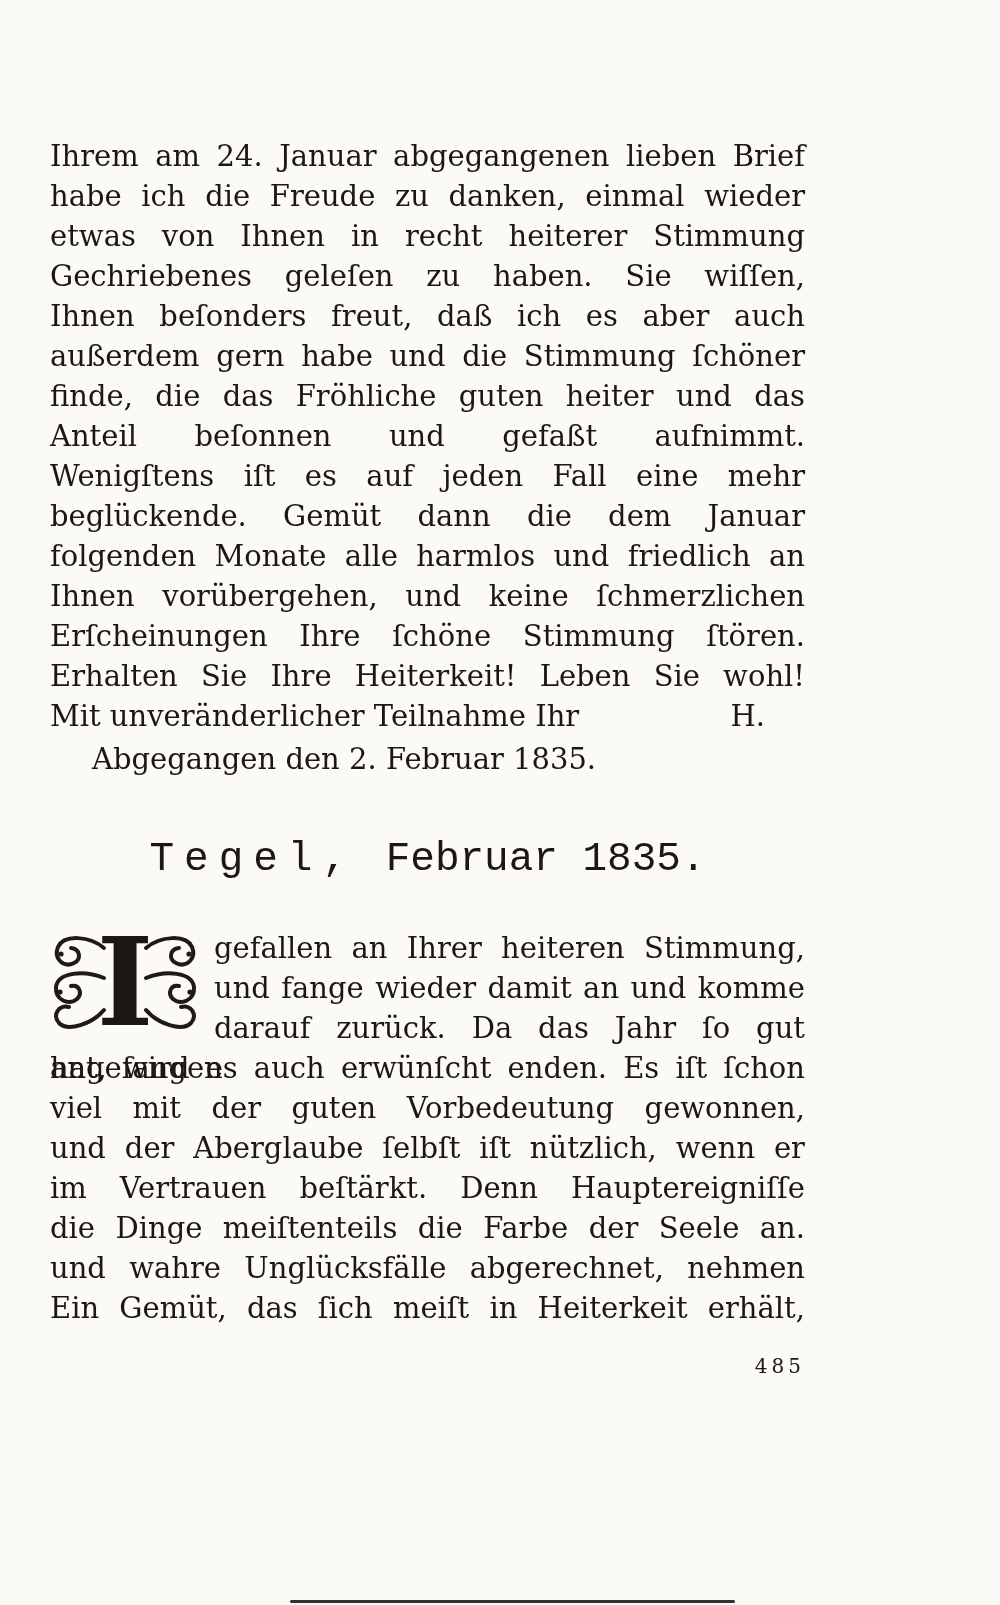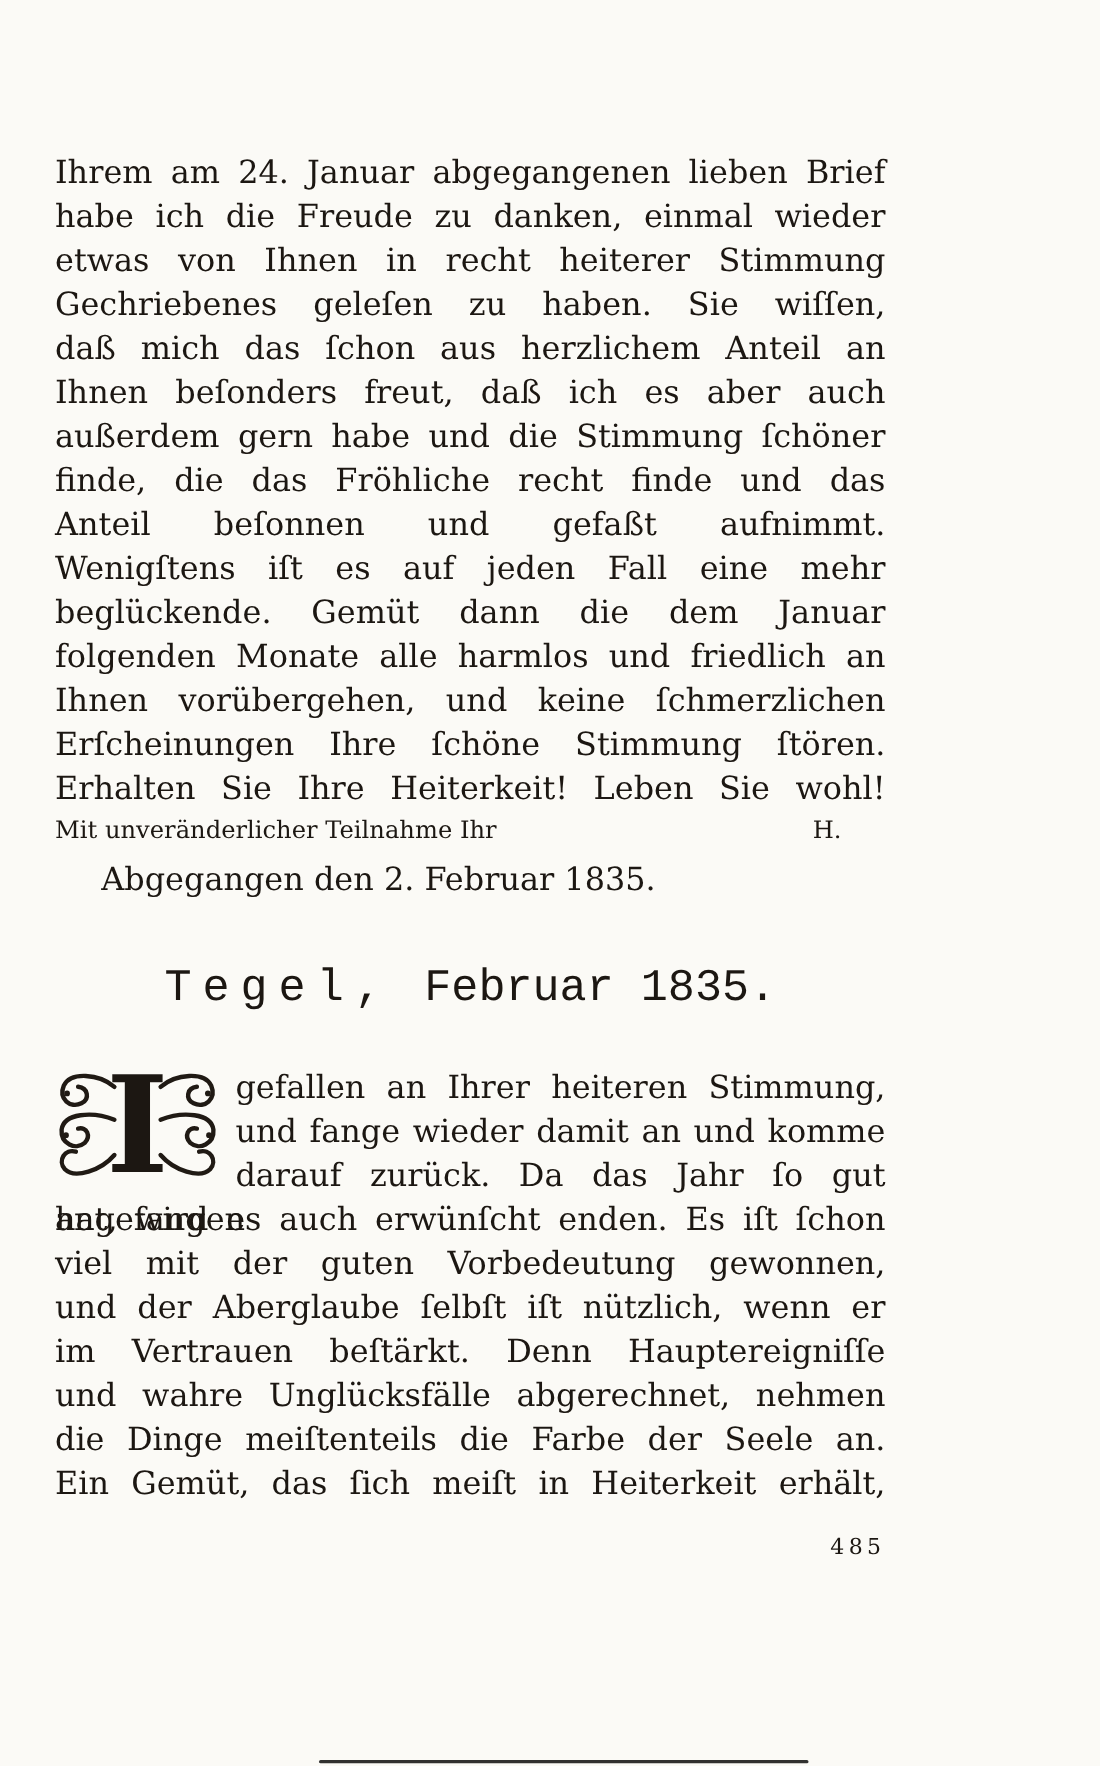"daß mich das ſchon aus" div.tline { html: <div>daß mich das ſchon aus herzlichem Anteil an</div> -> none }
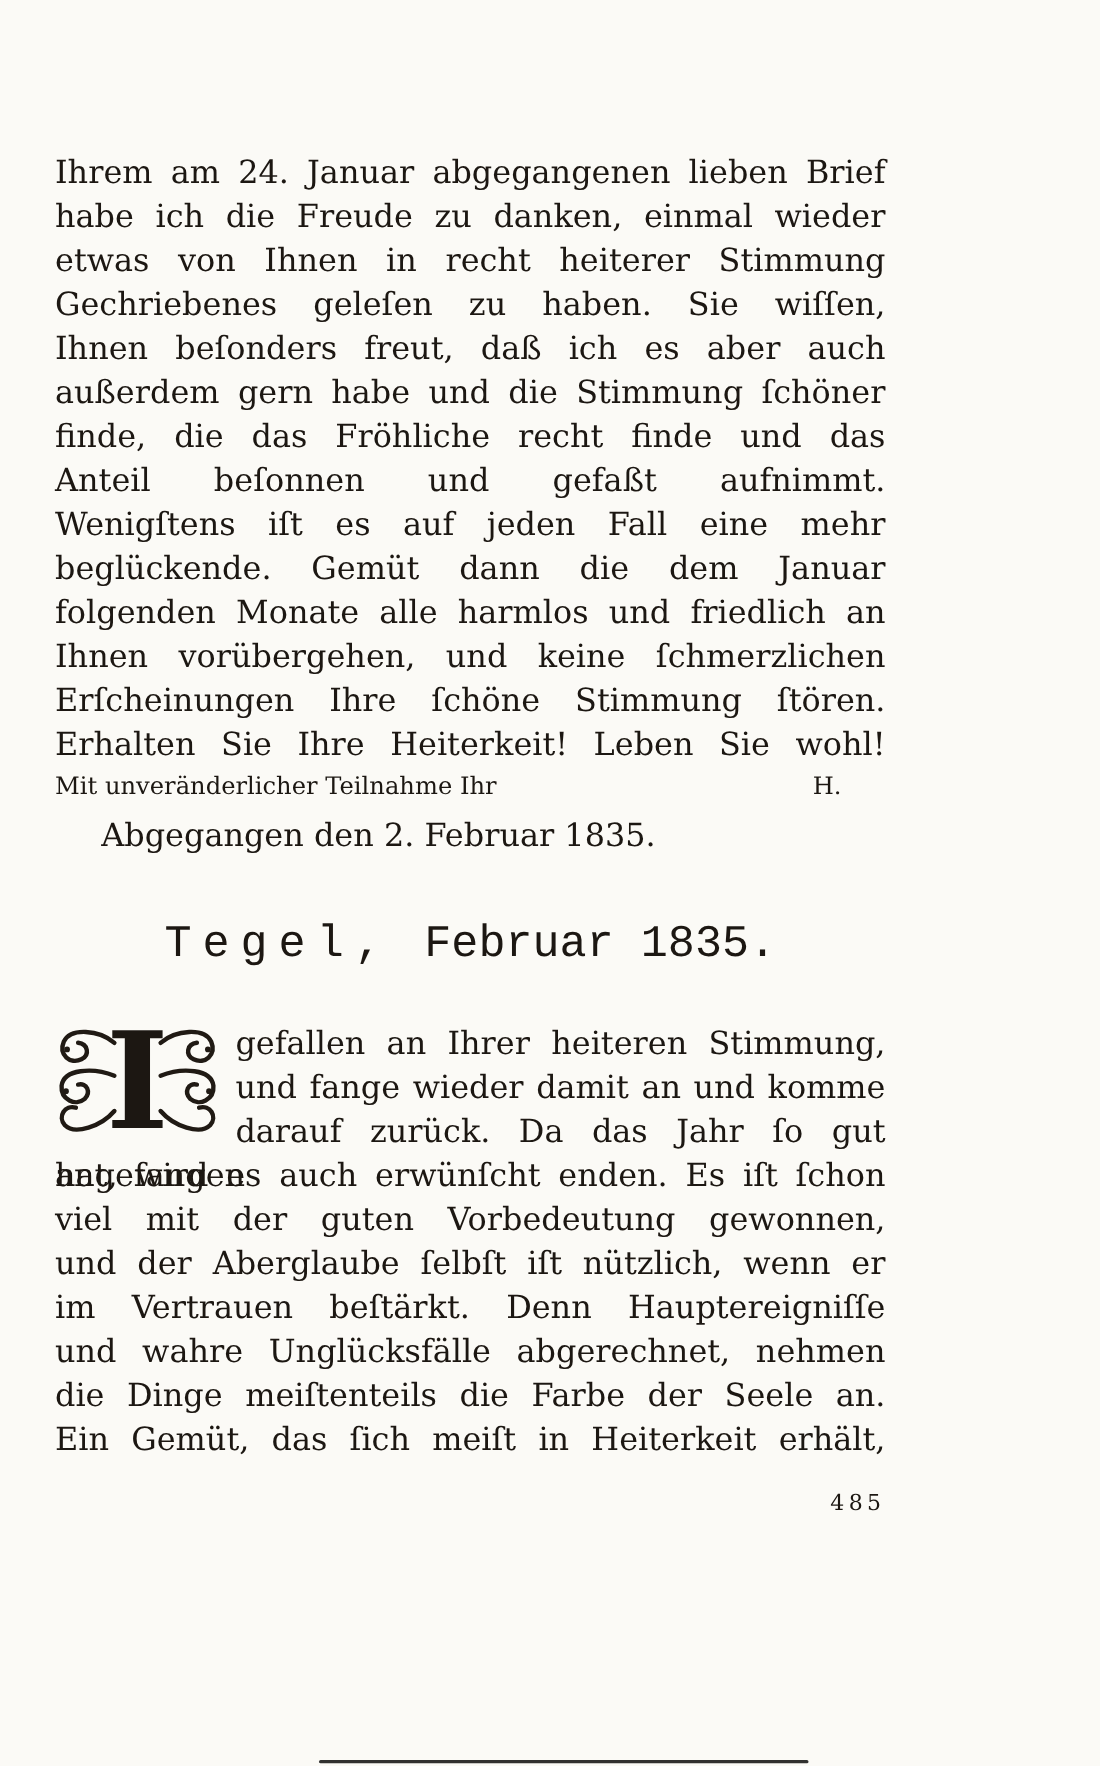"finde, die das Fröhliche recht" div.tline { text: recht finde -> guten heiter }
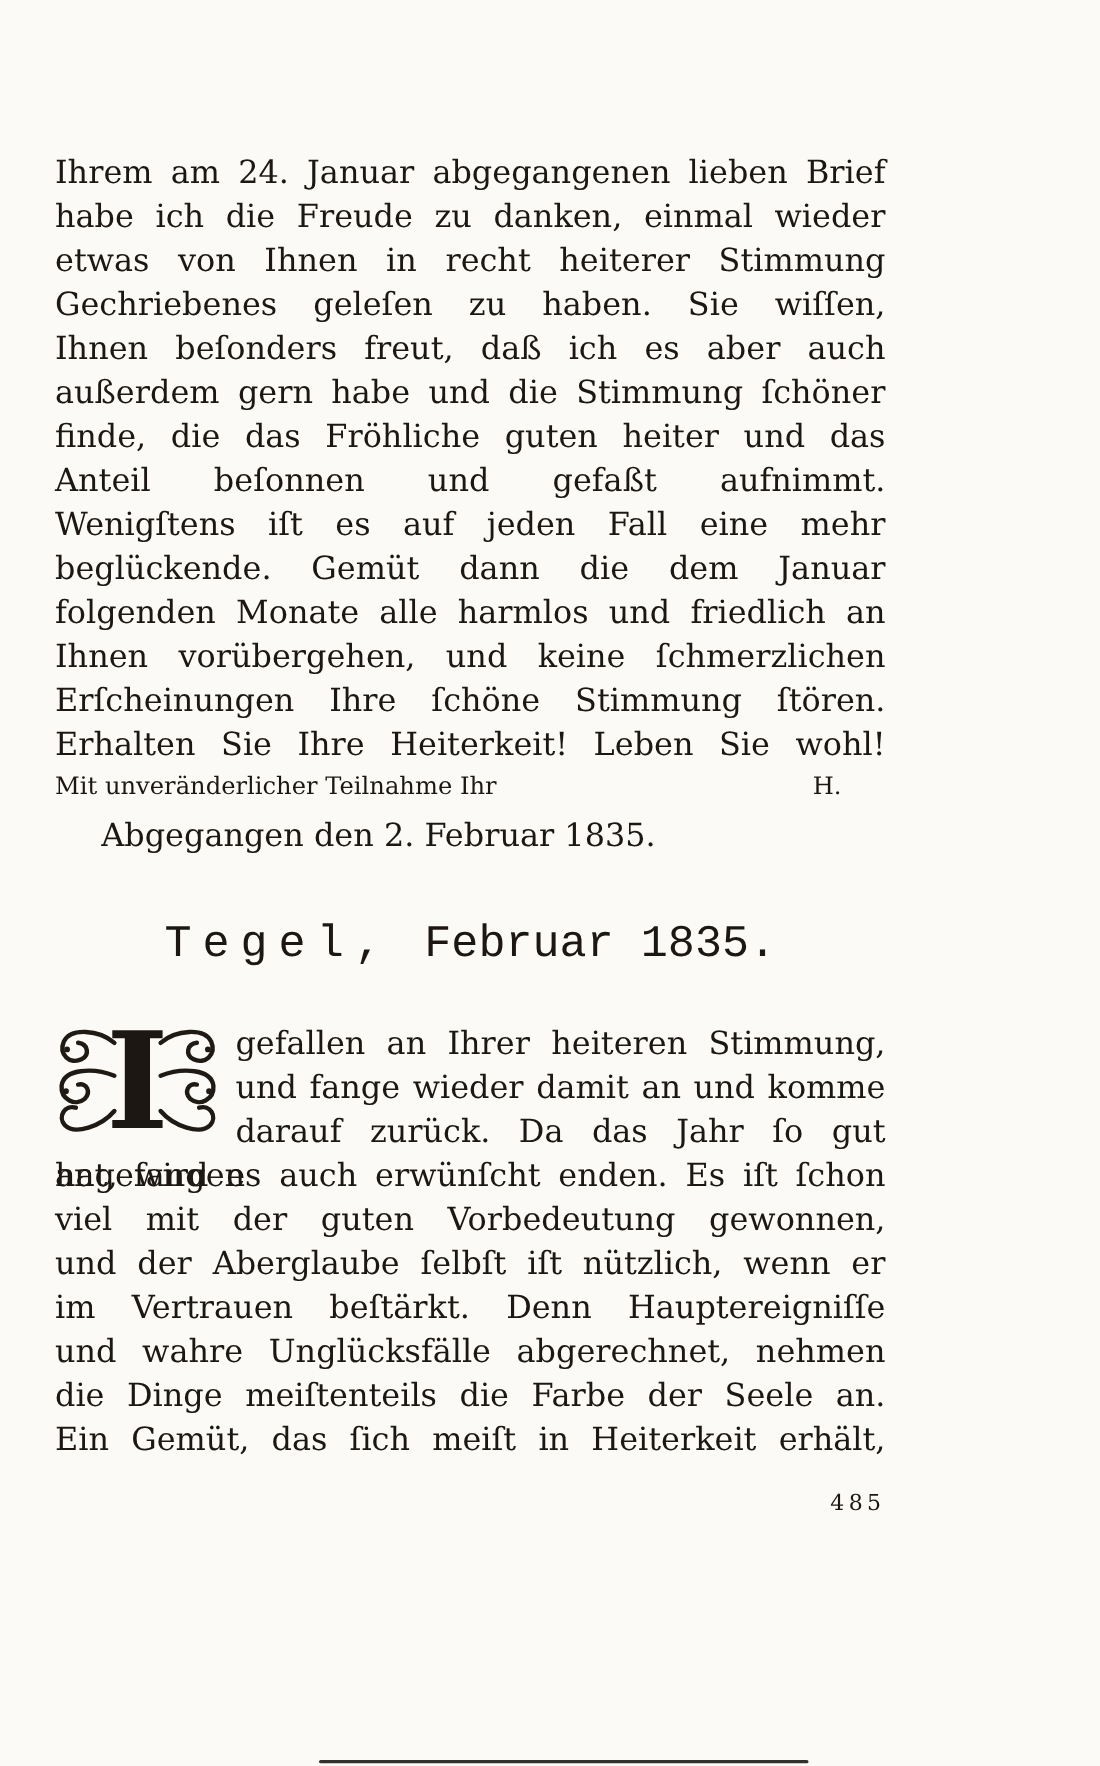"Mit unveränderlicher Teilnahme Ihr" .sig { font-size: 22px -> 29px }
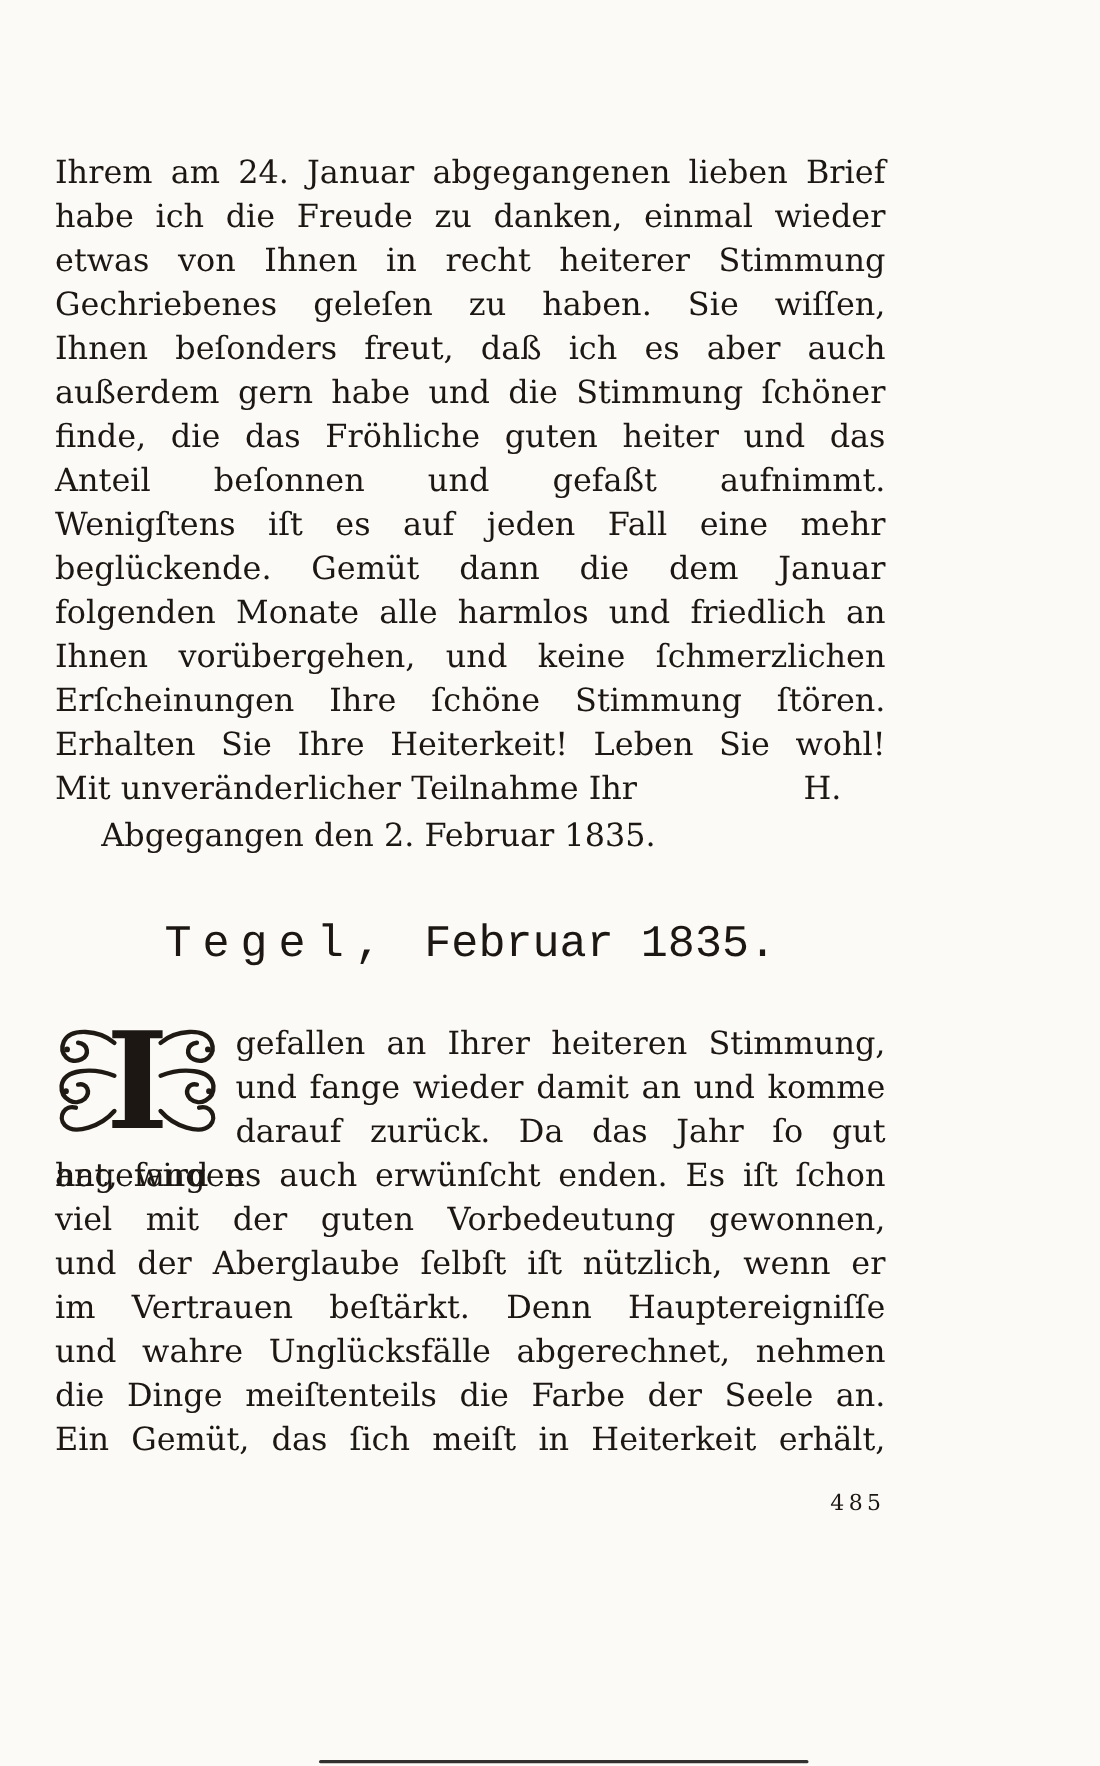"und wahre Unglücksfälle abgerechnet," div.tline { order: before "die Dinge meiſtenteils die Farbe" -> after "die Dinge meiſtenteils die Farbe" }
